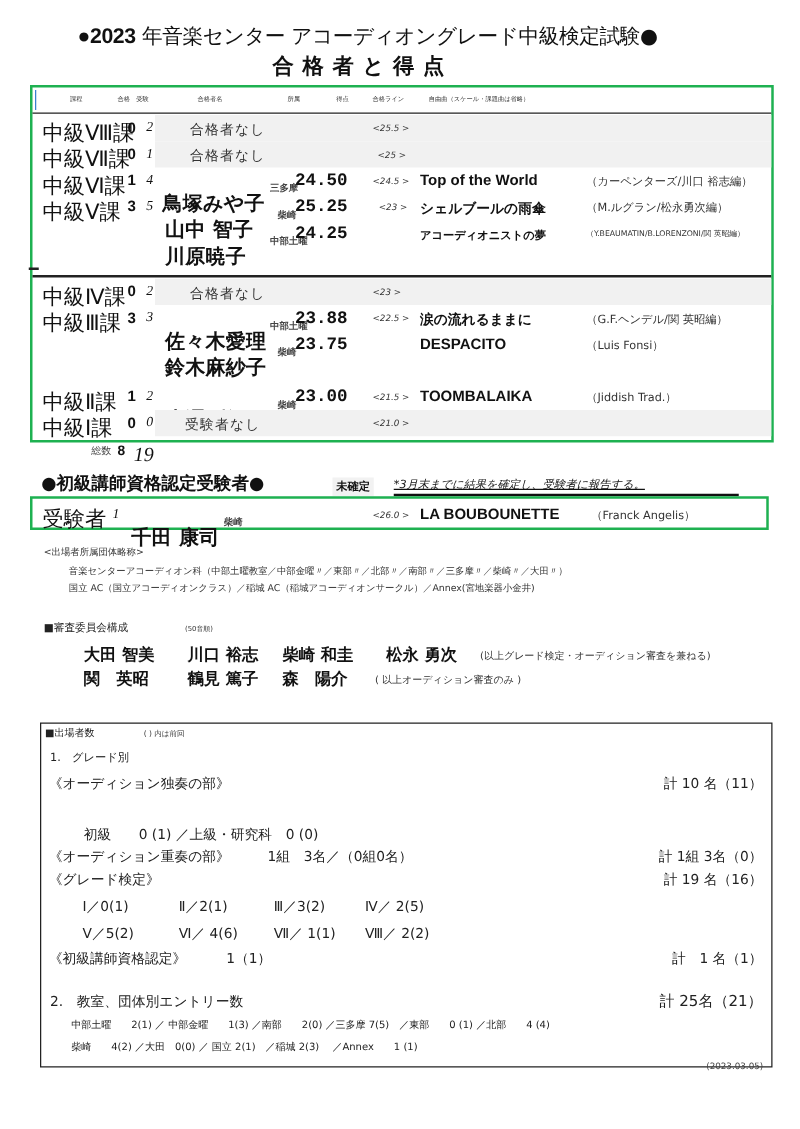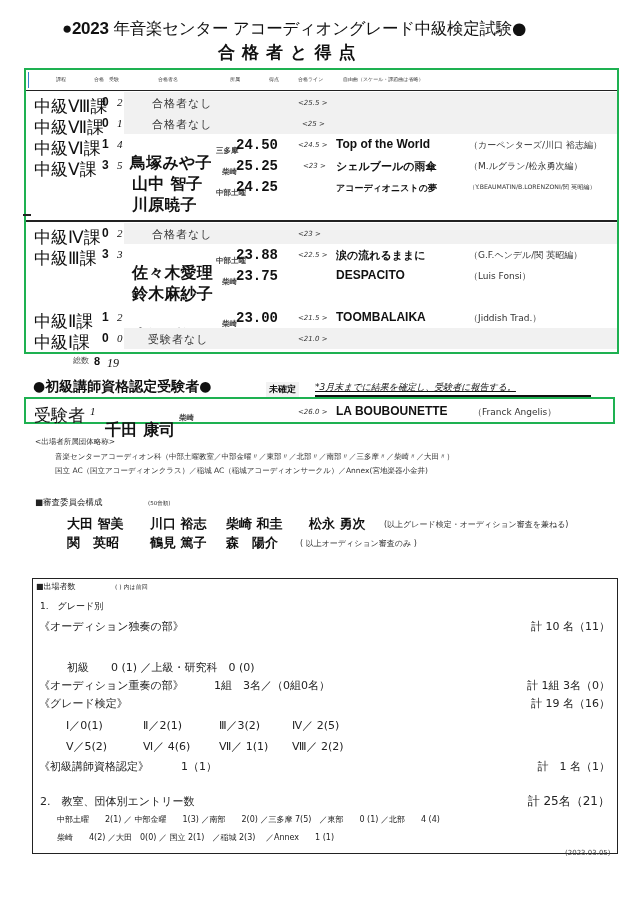"19" .total-exam { font-size: 12px -> 16px }
